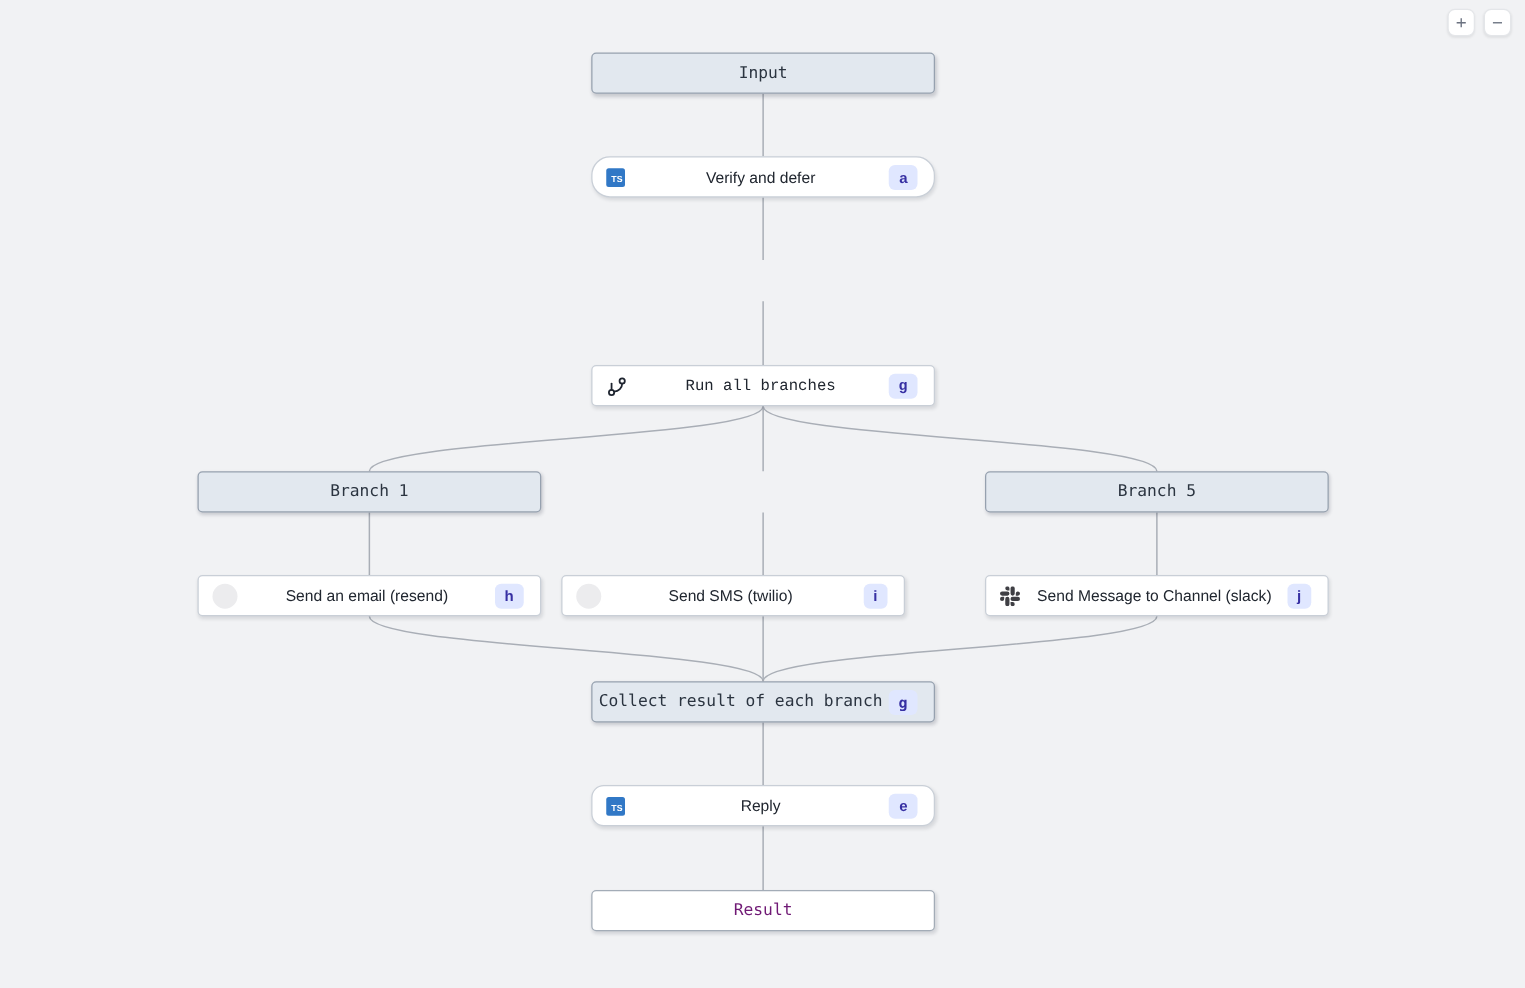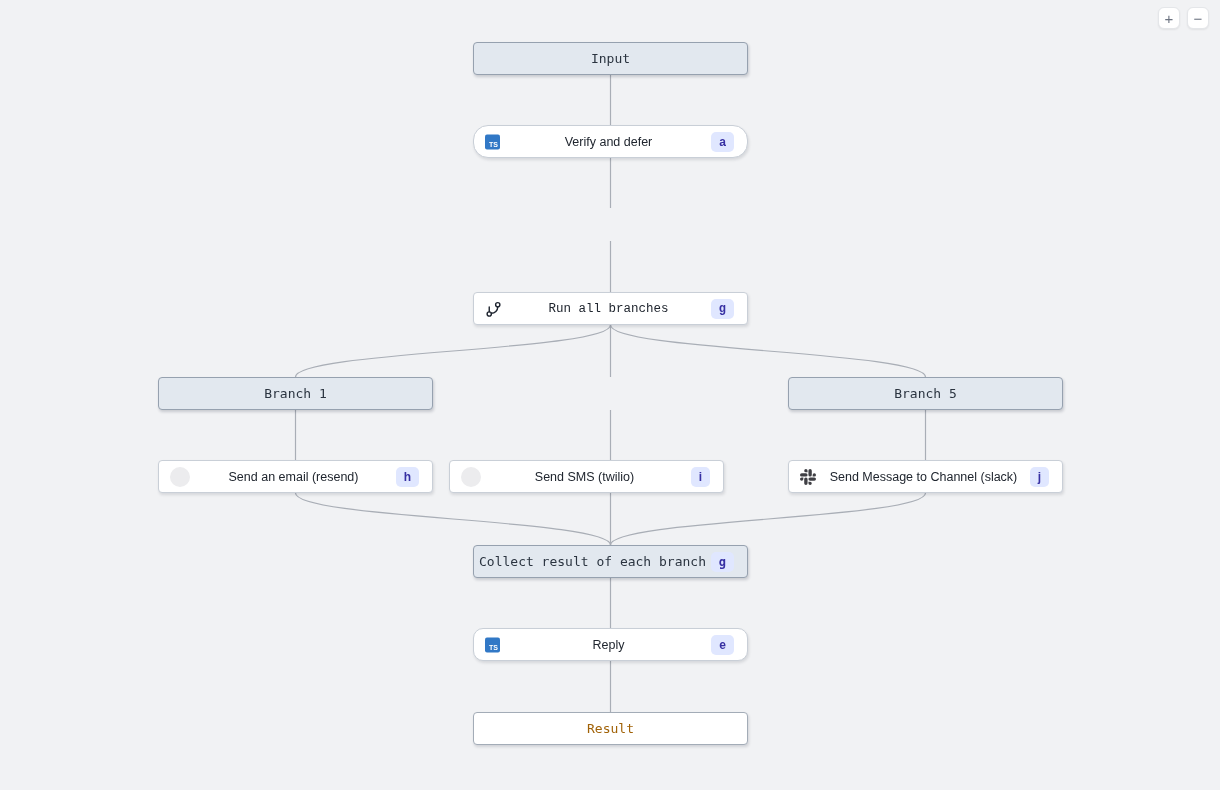"Result" .node.io { color: #a16207 -> #701a75 }
